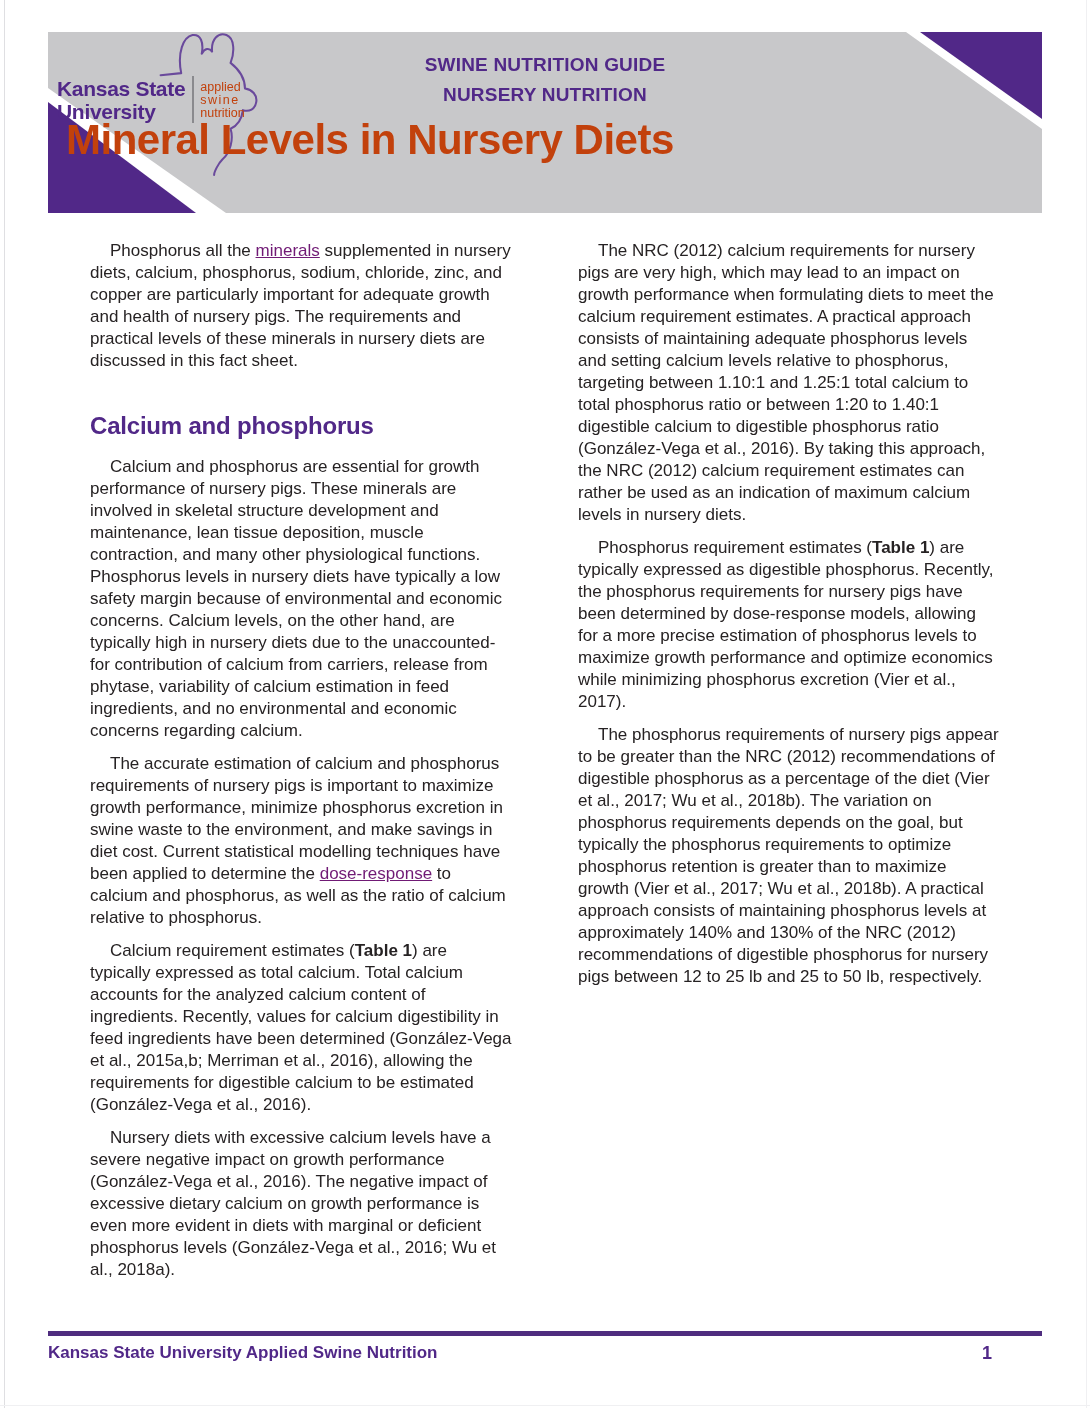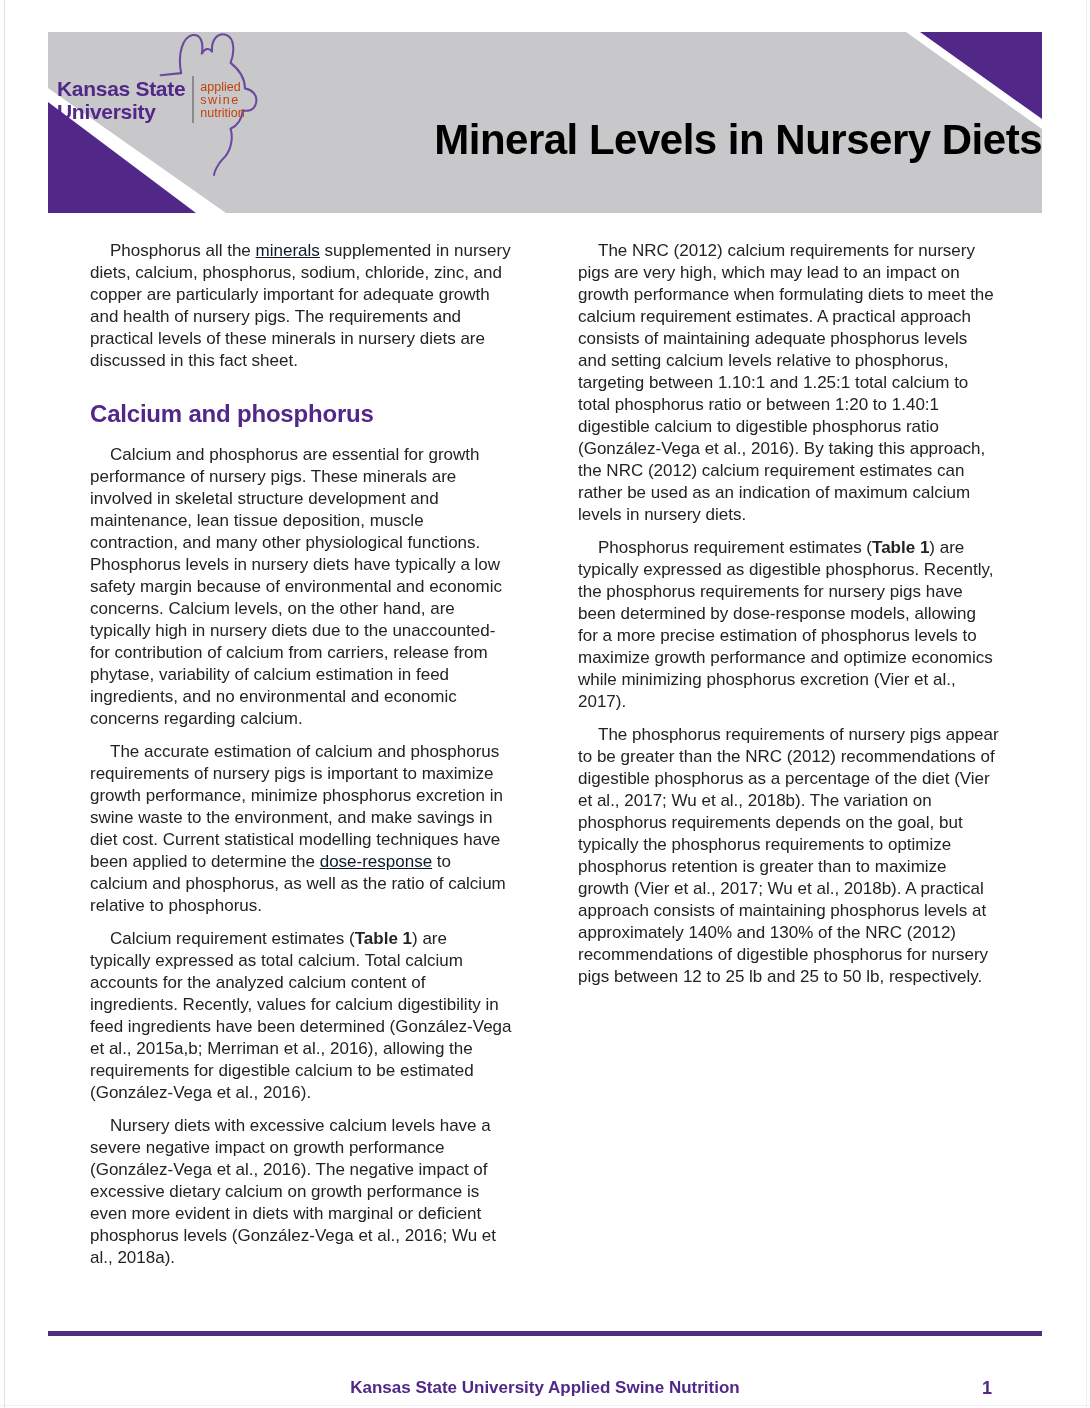"SWINE NUTRITION GUIDE" div.kicker { html: none -> <div> <div>SWINE NUTRITION GUIDE</div> <div>NURSERY NUTRITION</div> </div> }
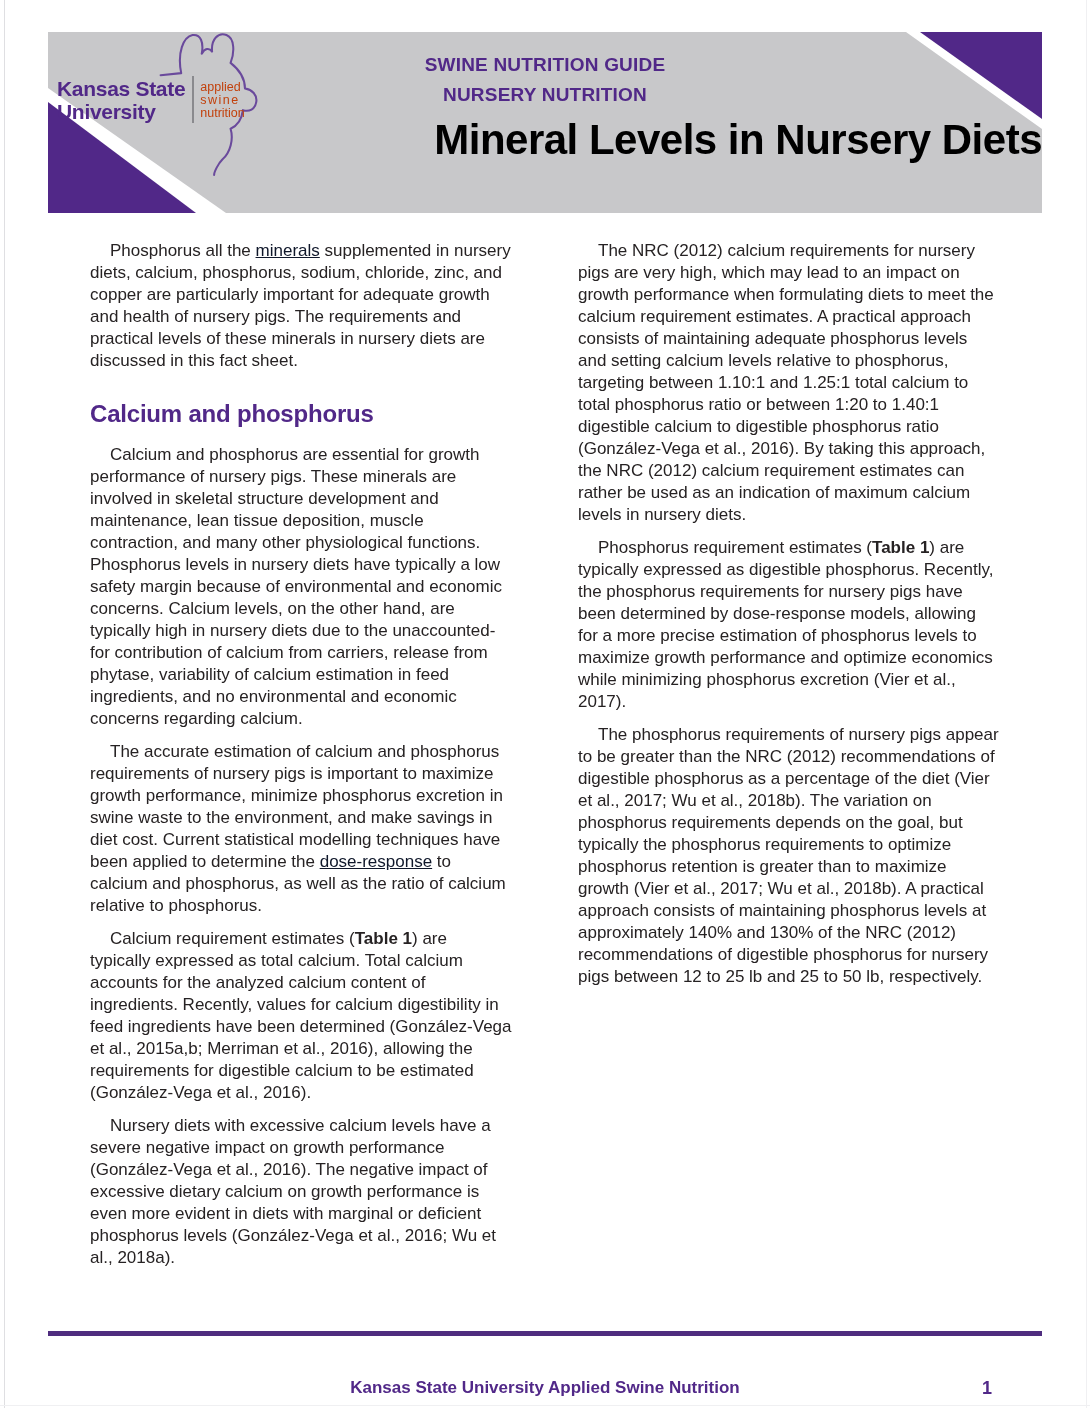"Mineral Levels in Nursery Diets" .banner-title { color: #000000 -> #c2410c; padding-left: none -> 18px; text-align: right -> left }
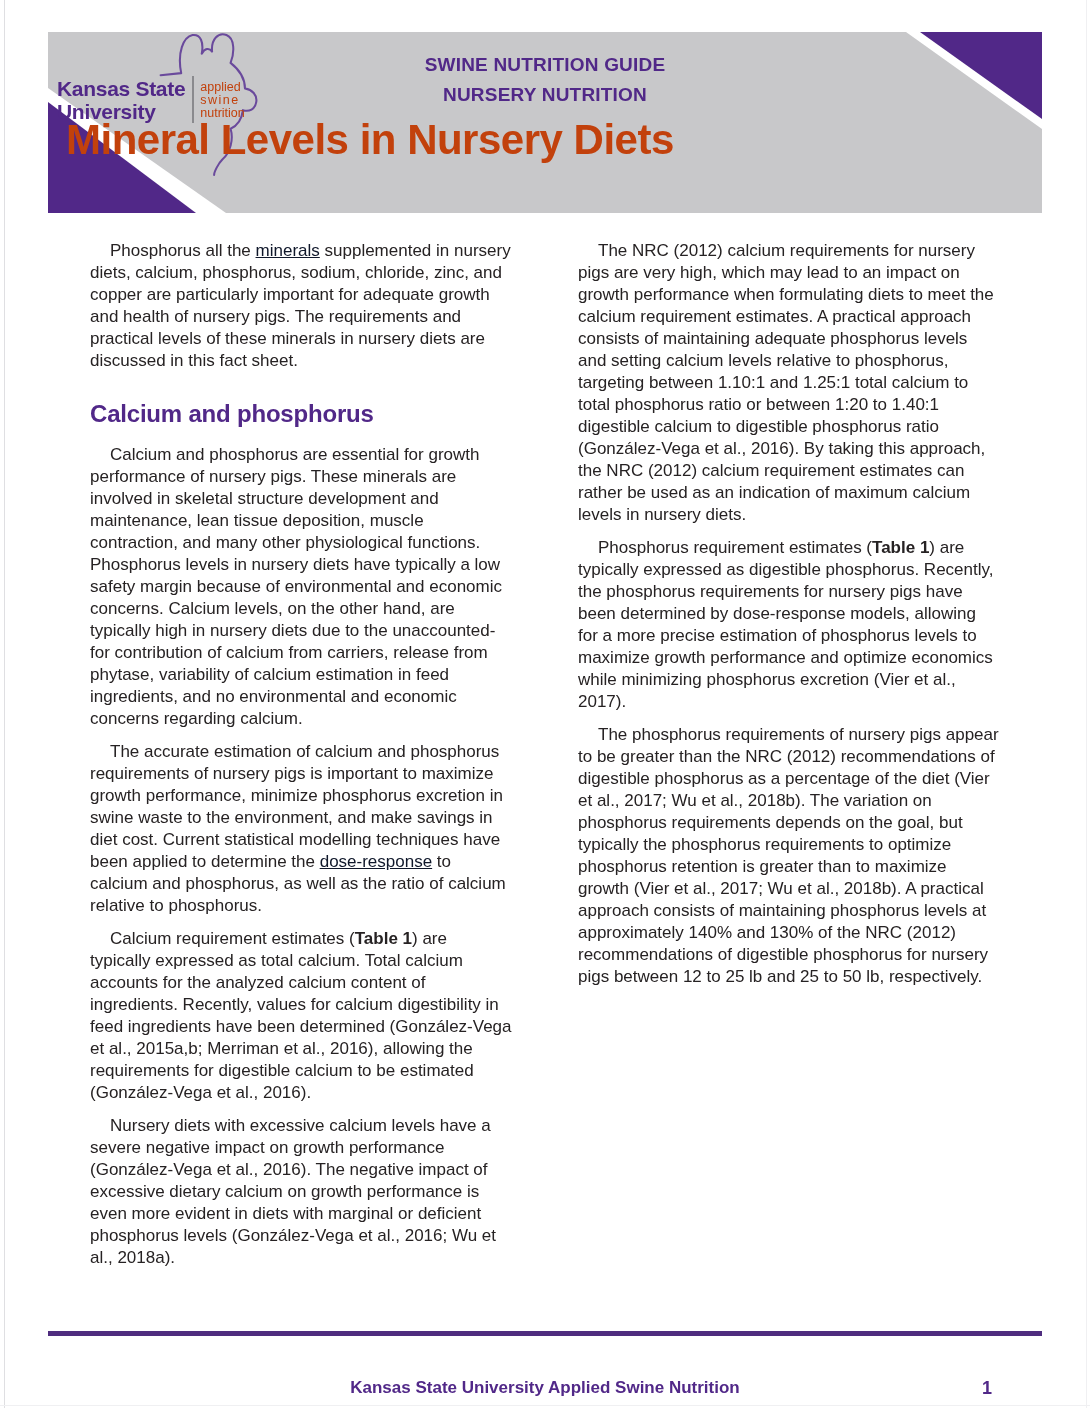"minerals" .run-link { color: #0f172a -> #701a75 }
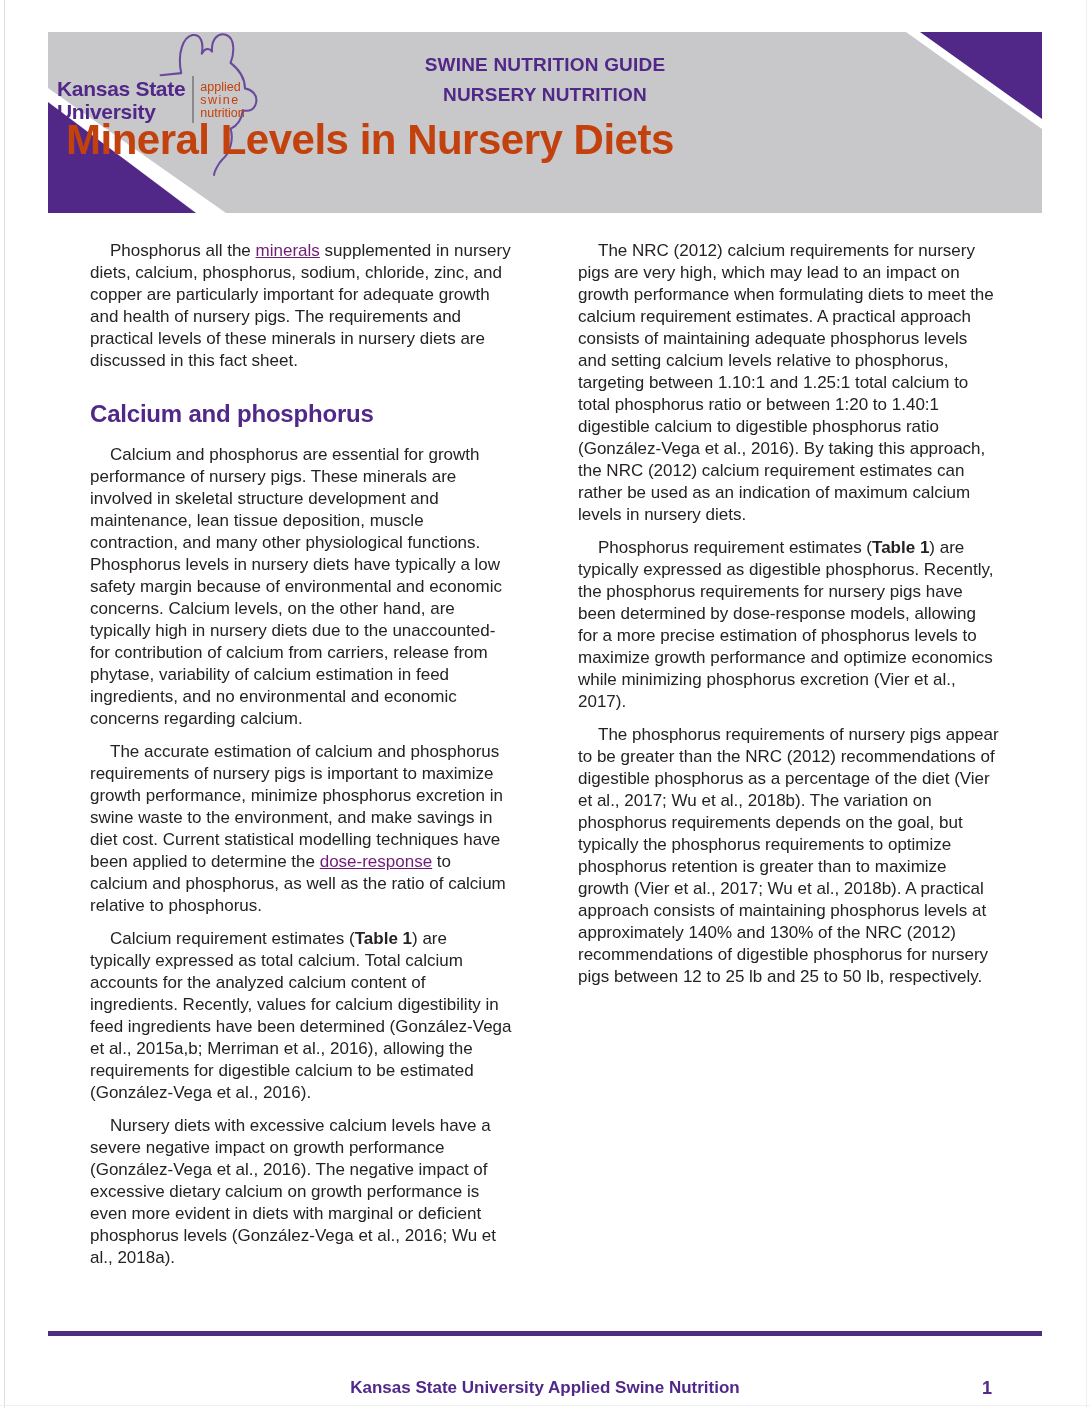"Calcium and phosphorus" .col h2 { margin: 28px 0 16px 0 -> 40px 0 16px 0 }
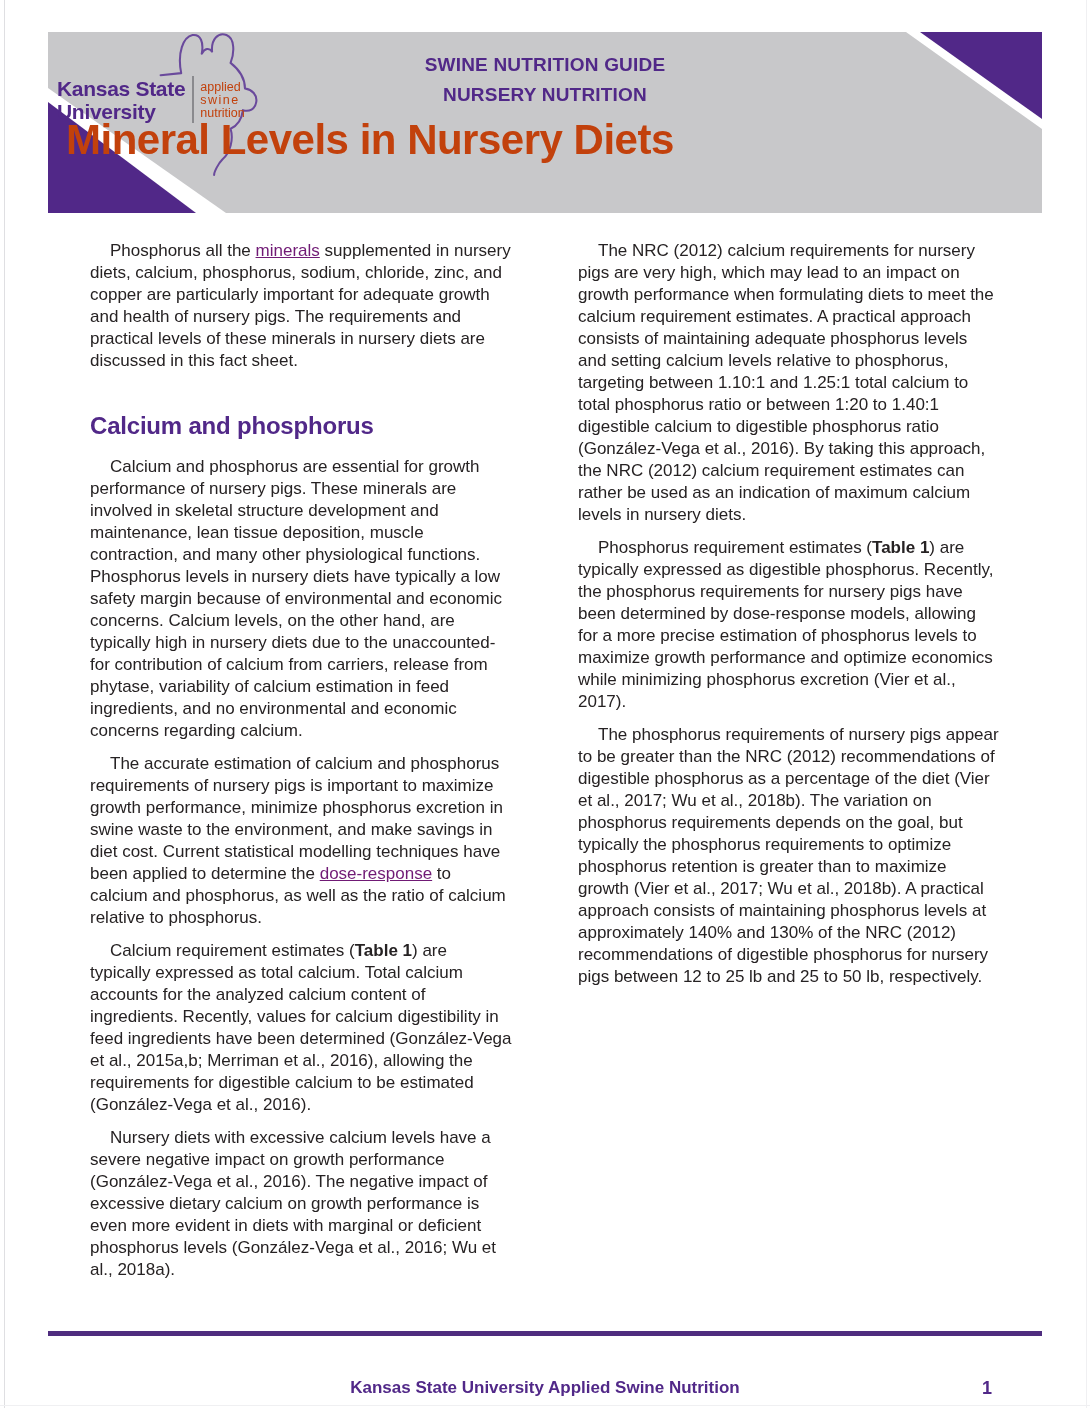"Kansas State University Applied Swine" .footer { text-align: center -> none; top: 1378px -> 1343px }
